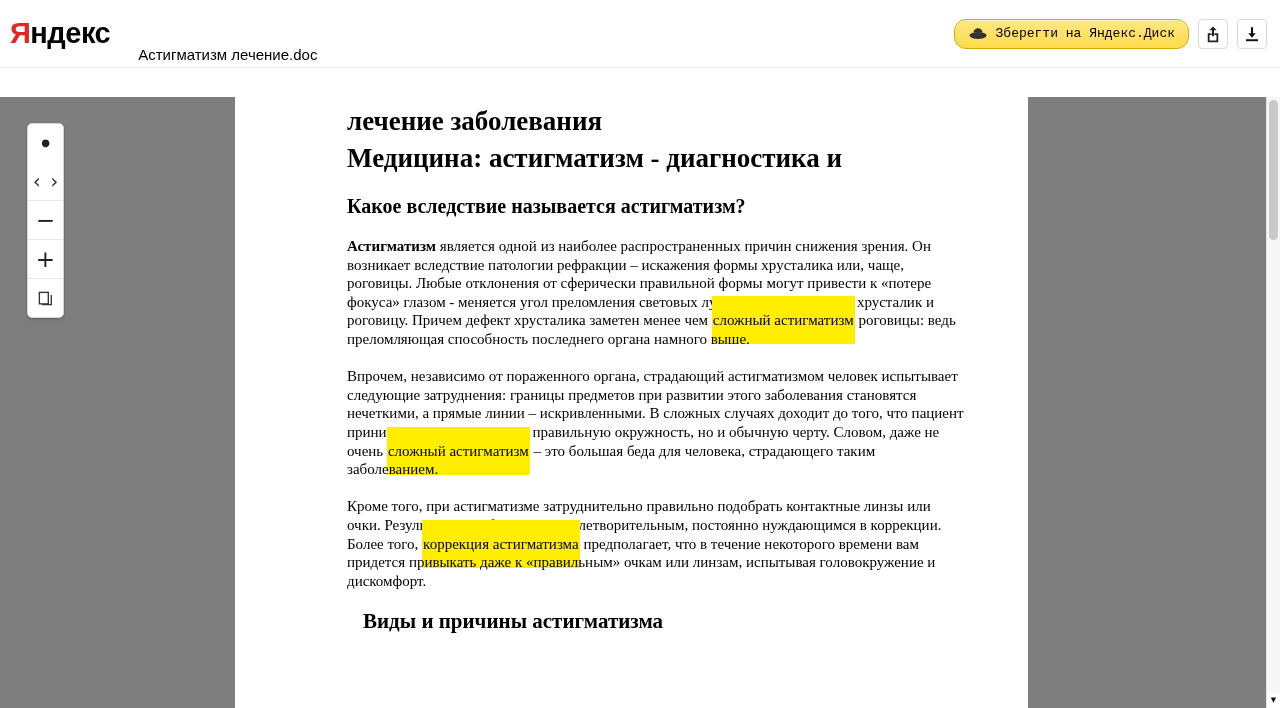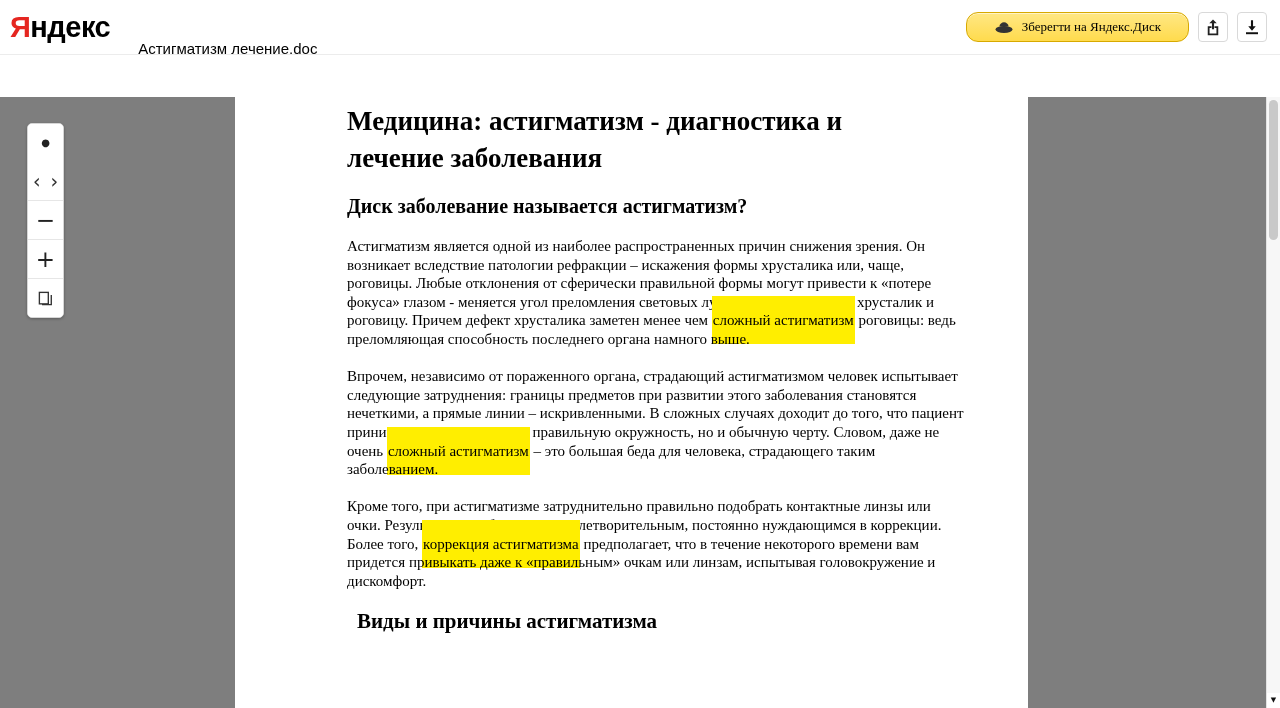"Яндекс" .header { height: 55px -> 68px }
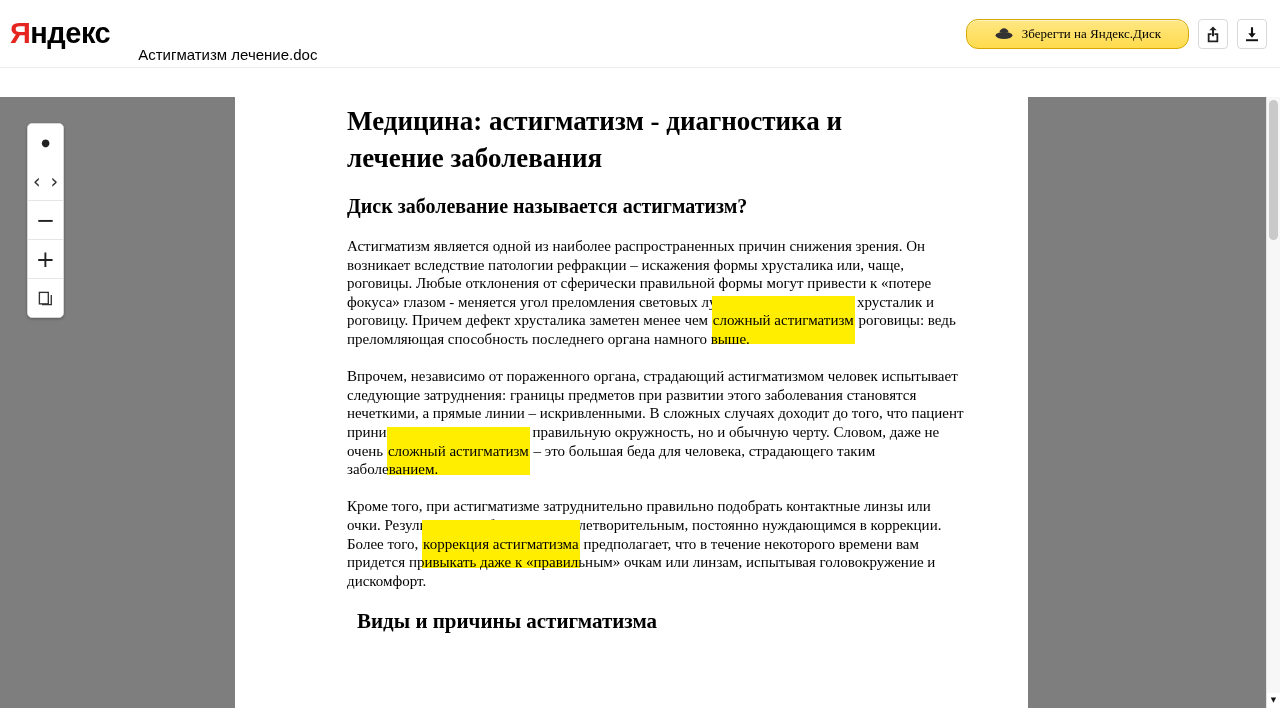"Зберегти на Яндекс.Диск" .save-btn { font-family: Liberation Serif, serif -> Liberation Mono, monospace; padding: 0 27px -> 0 13px }
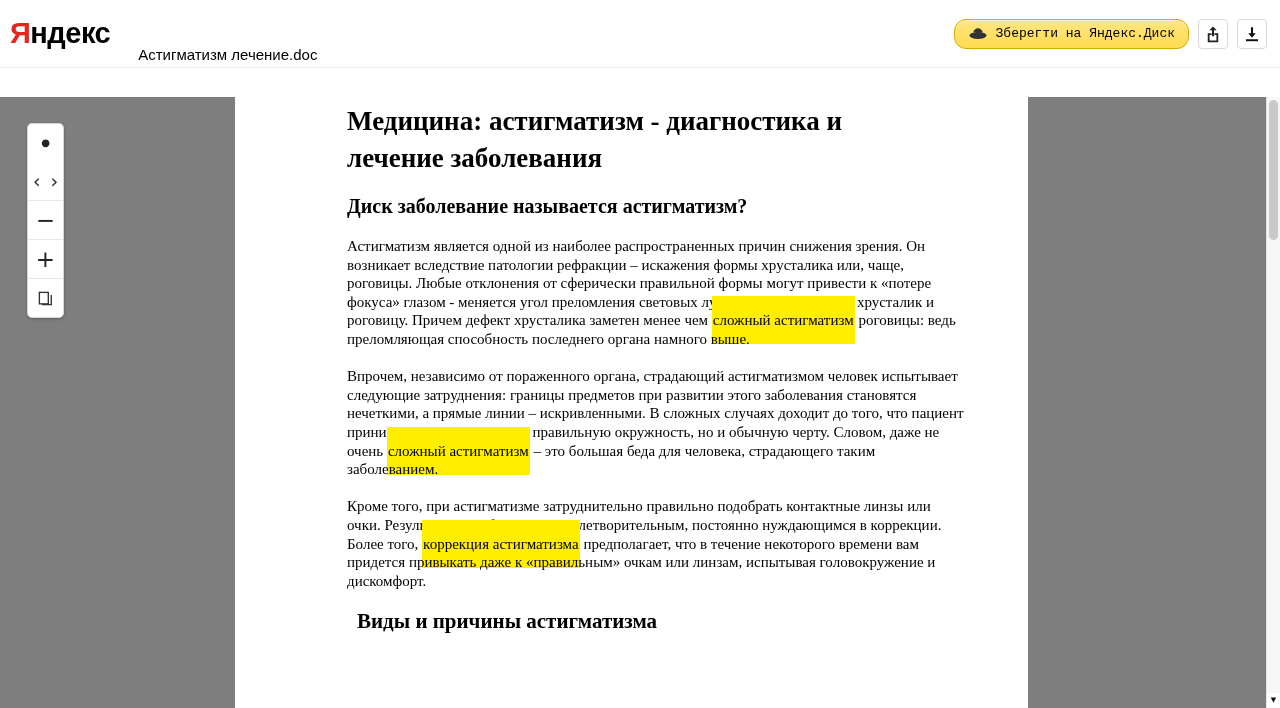"Медицина: астигматизм - диагностика и" span { order: before "лечение заболевания" -> after "лечение заболевания" }
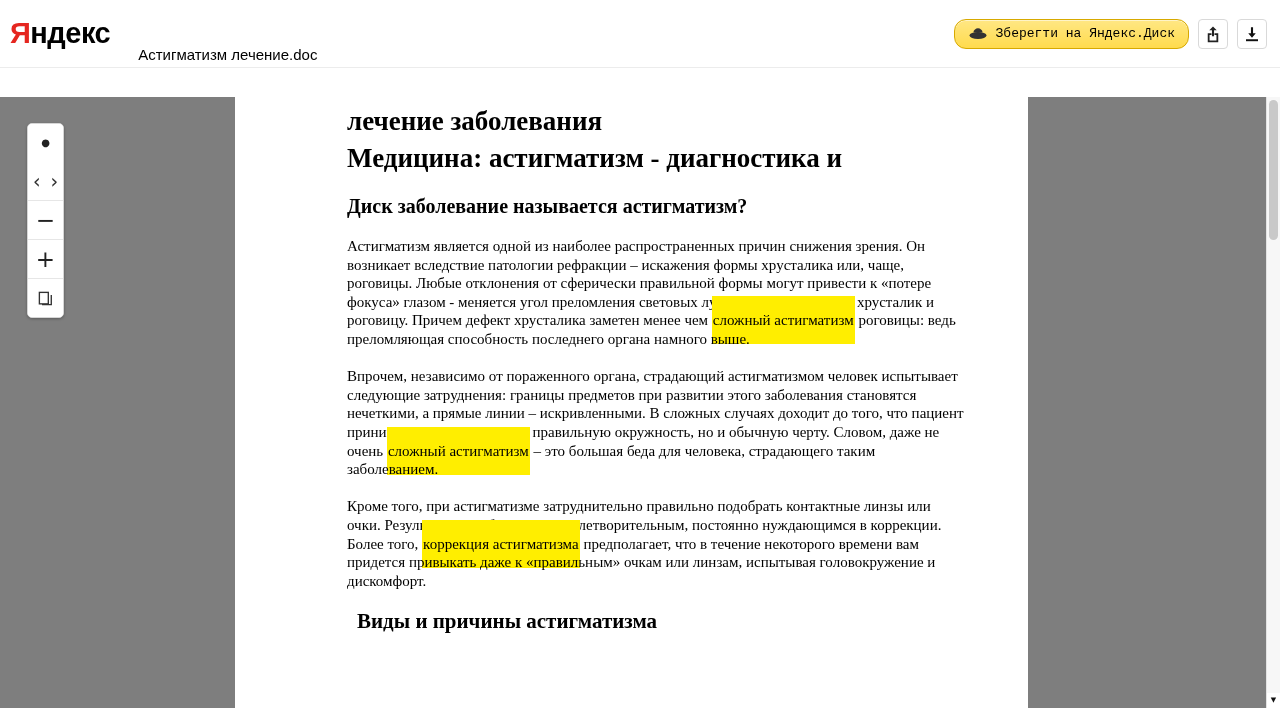"Диск заболевание называется астигматизм?" h2.page-heading { text: Диск заболевание -> Какое вследствие }
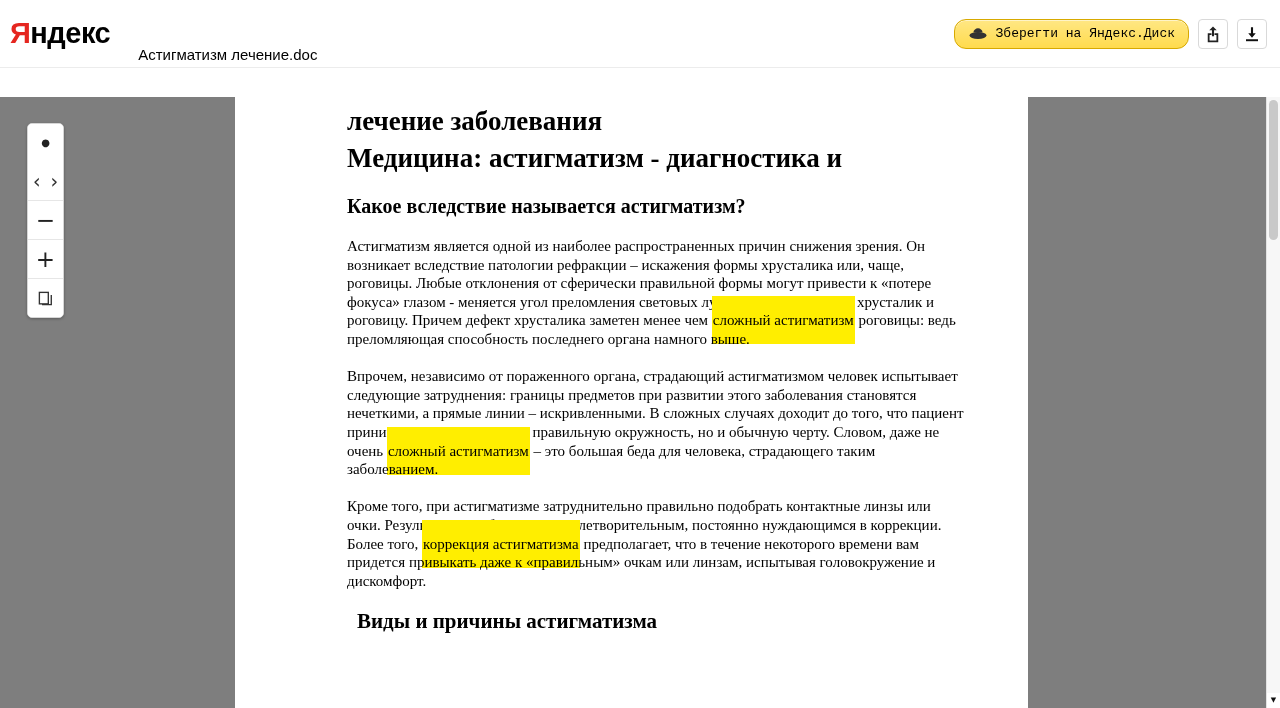"Астигматизм" .page b { font-weight: normal -> bold }
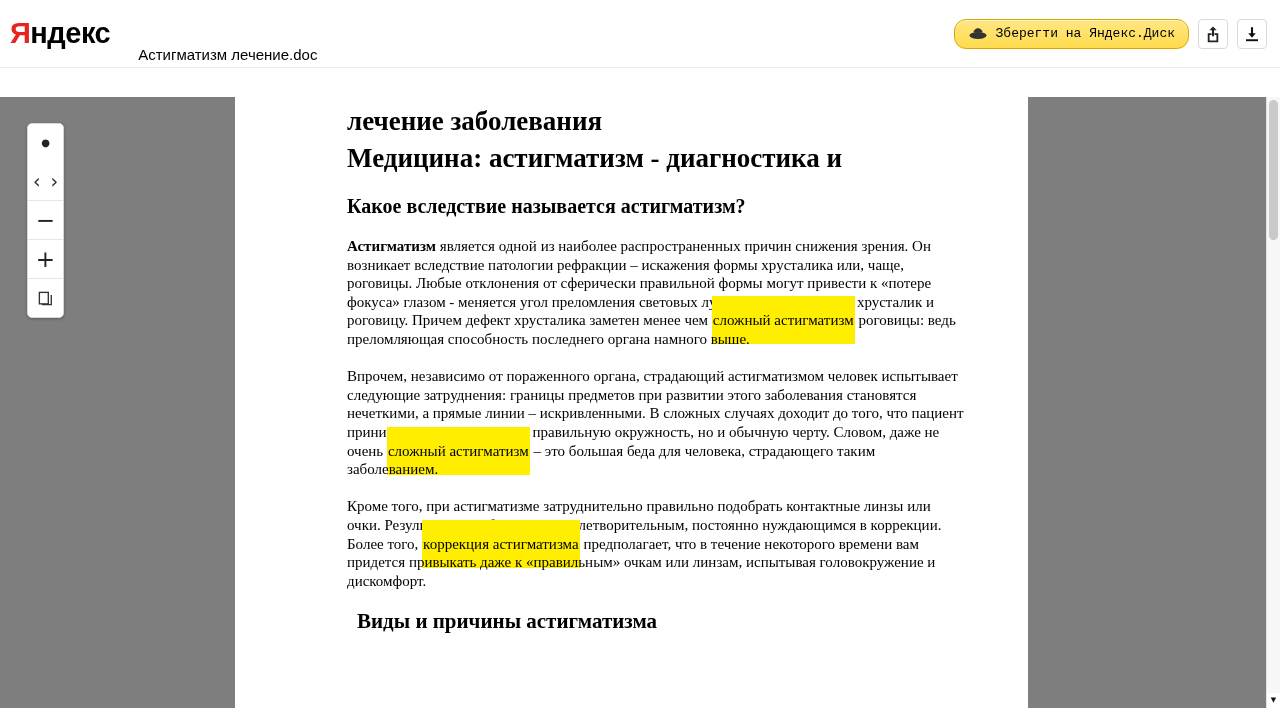"Виды и причины астигматизма" .next-heading { margin: 14px 10px 0 -> 14px 16px 0 }
